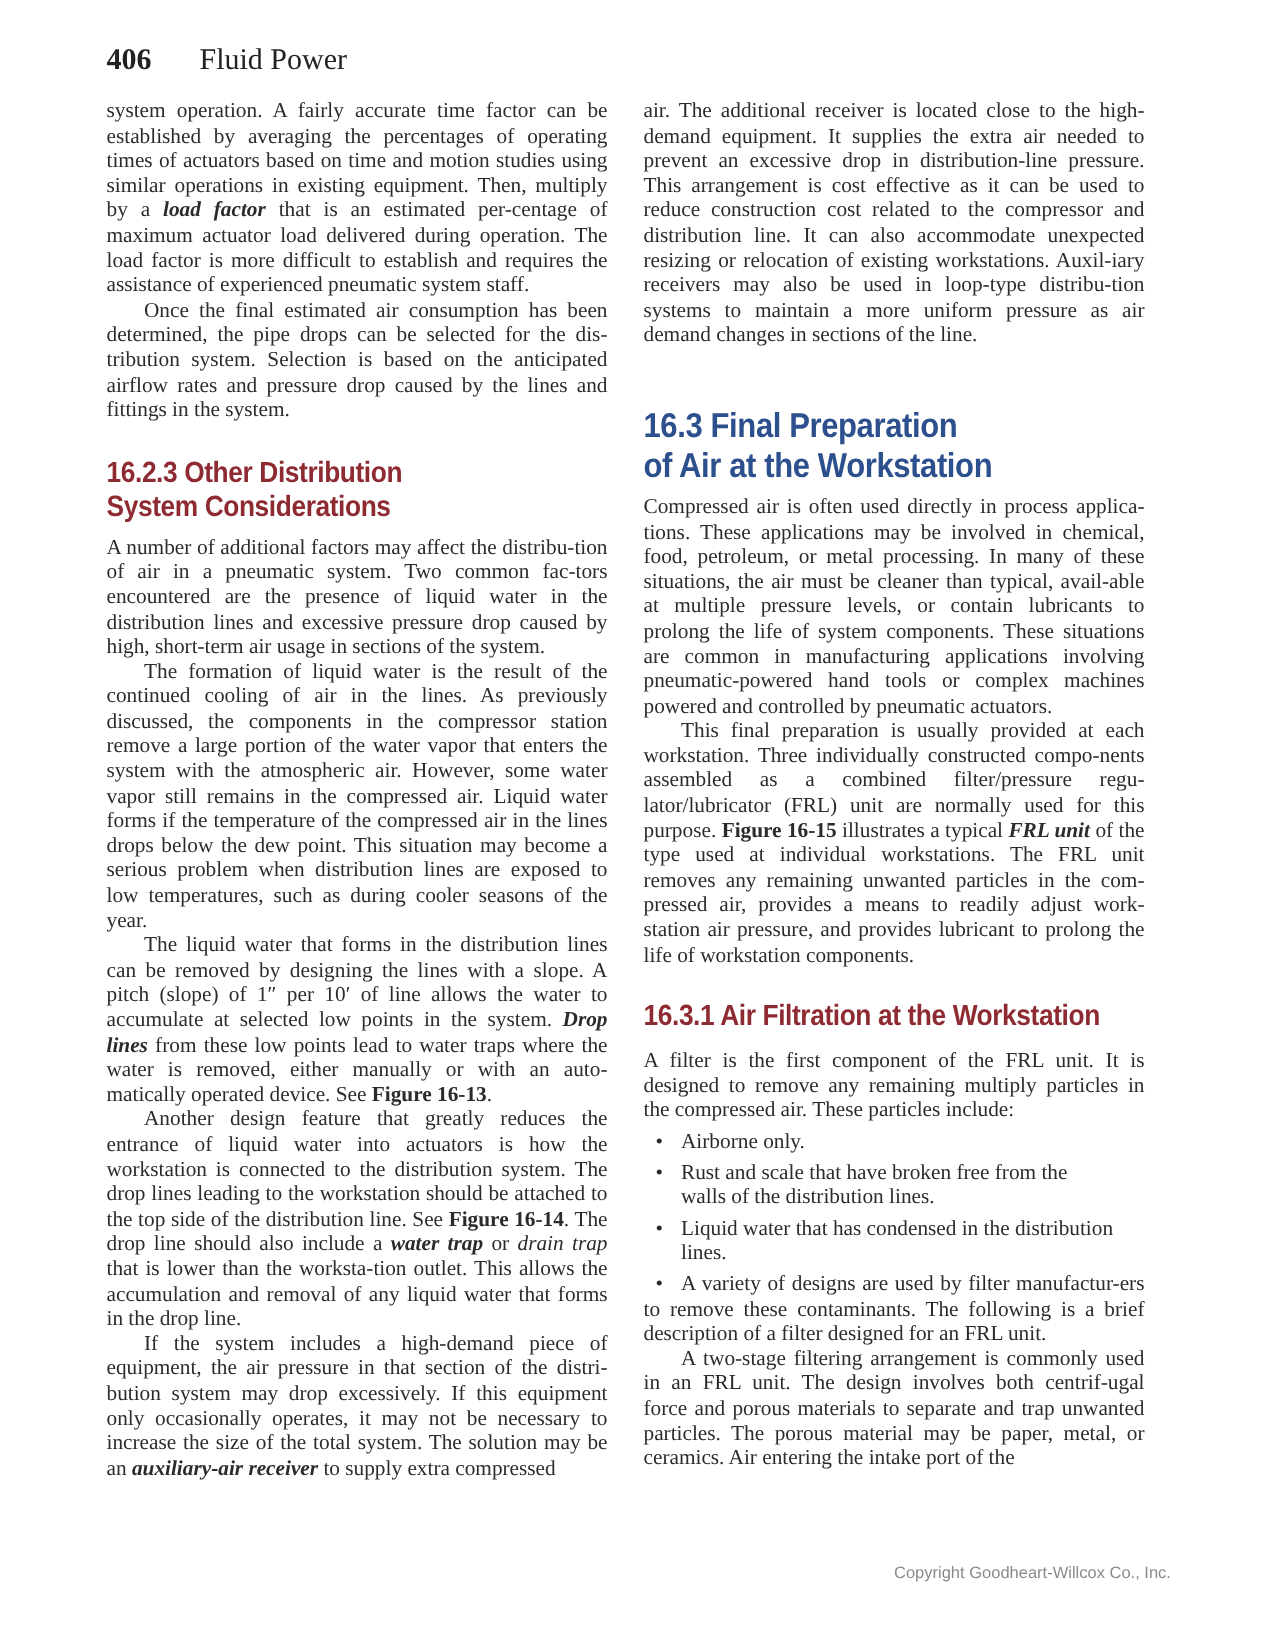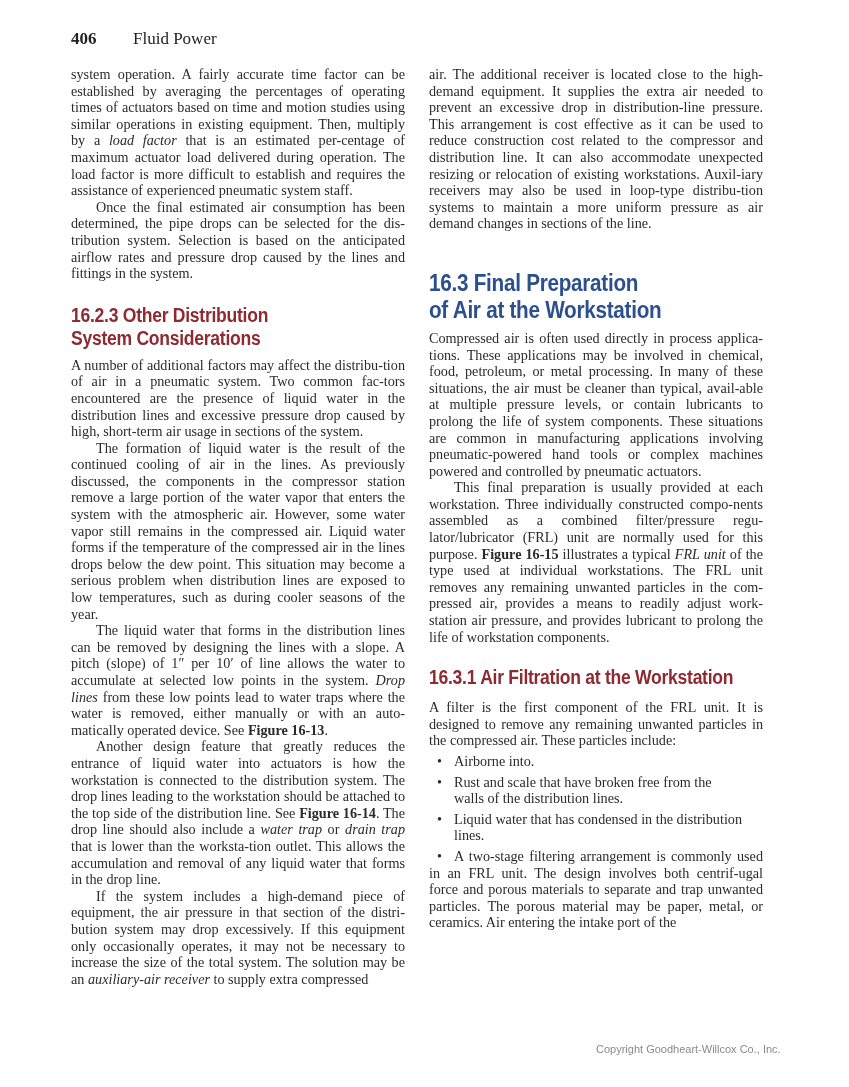"406 Fluid Power" .page-header { font-size: 17px -> 20px }
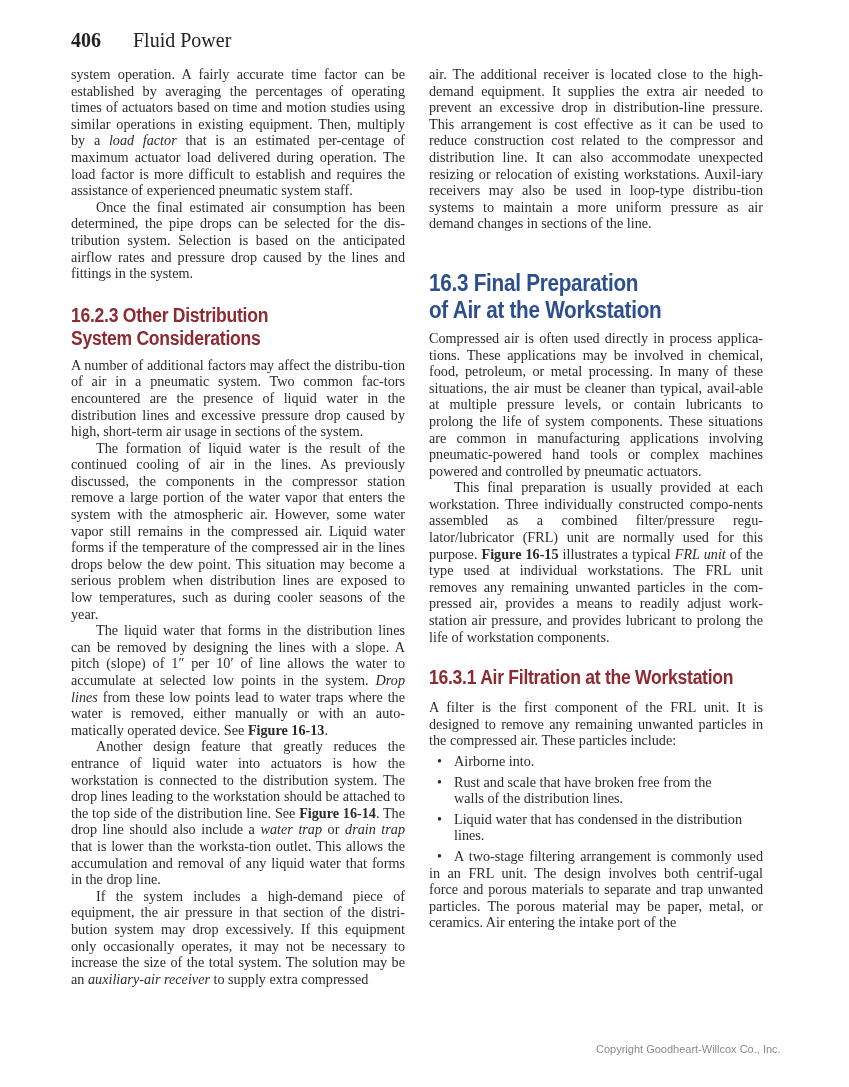"load factor" .bi { font-weight: normal -> bold }
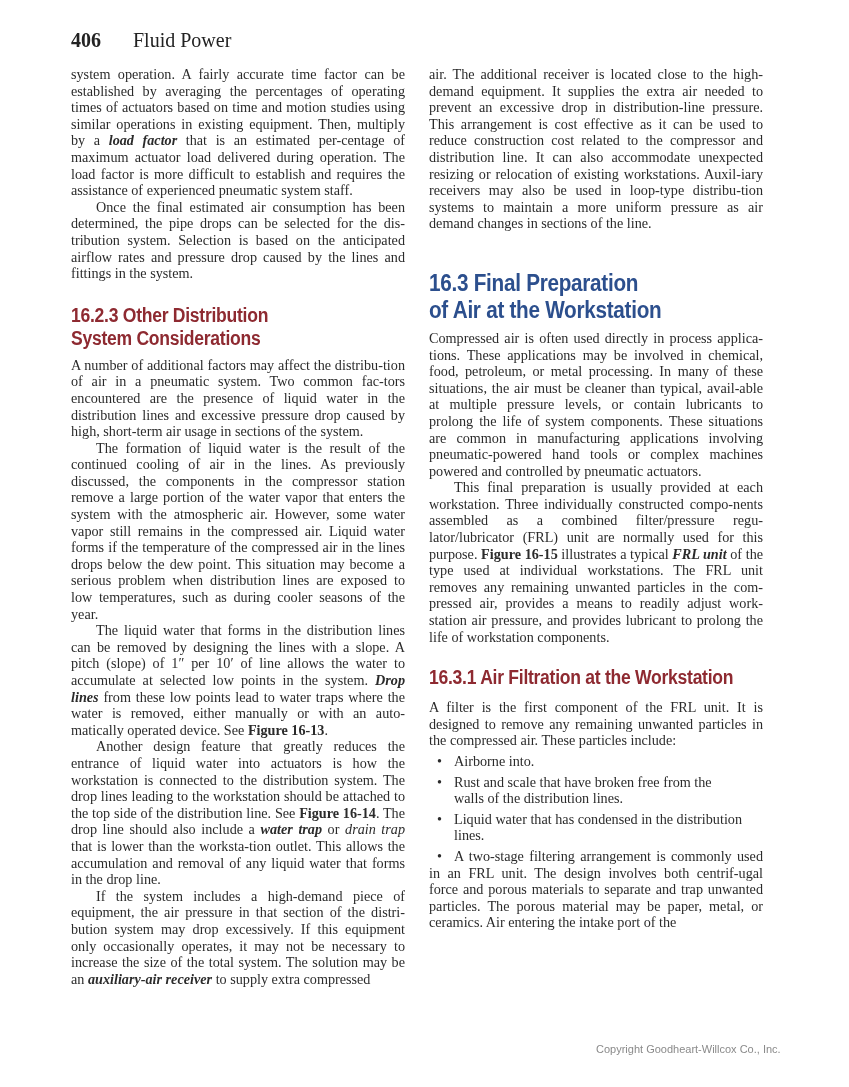"A filter is the first" p { text: unwanted -> multiply }
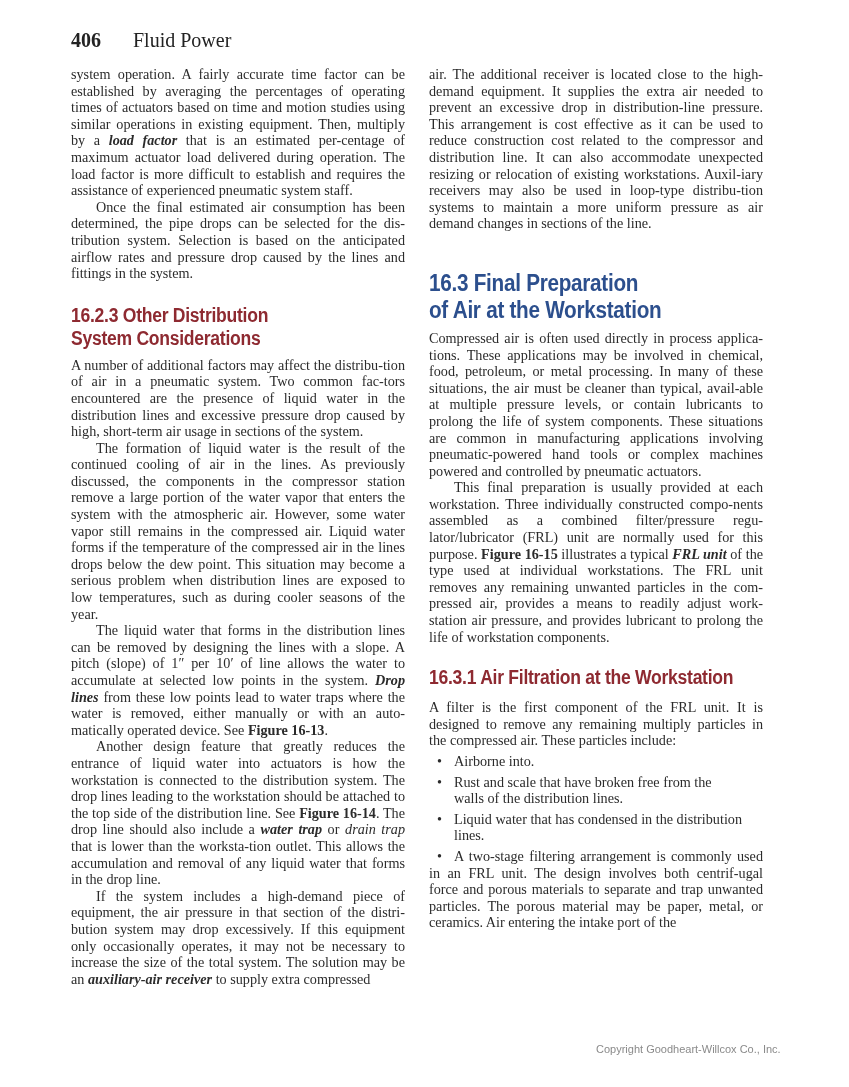"Airborne into." span { text: into -> only }
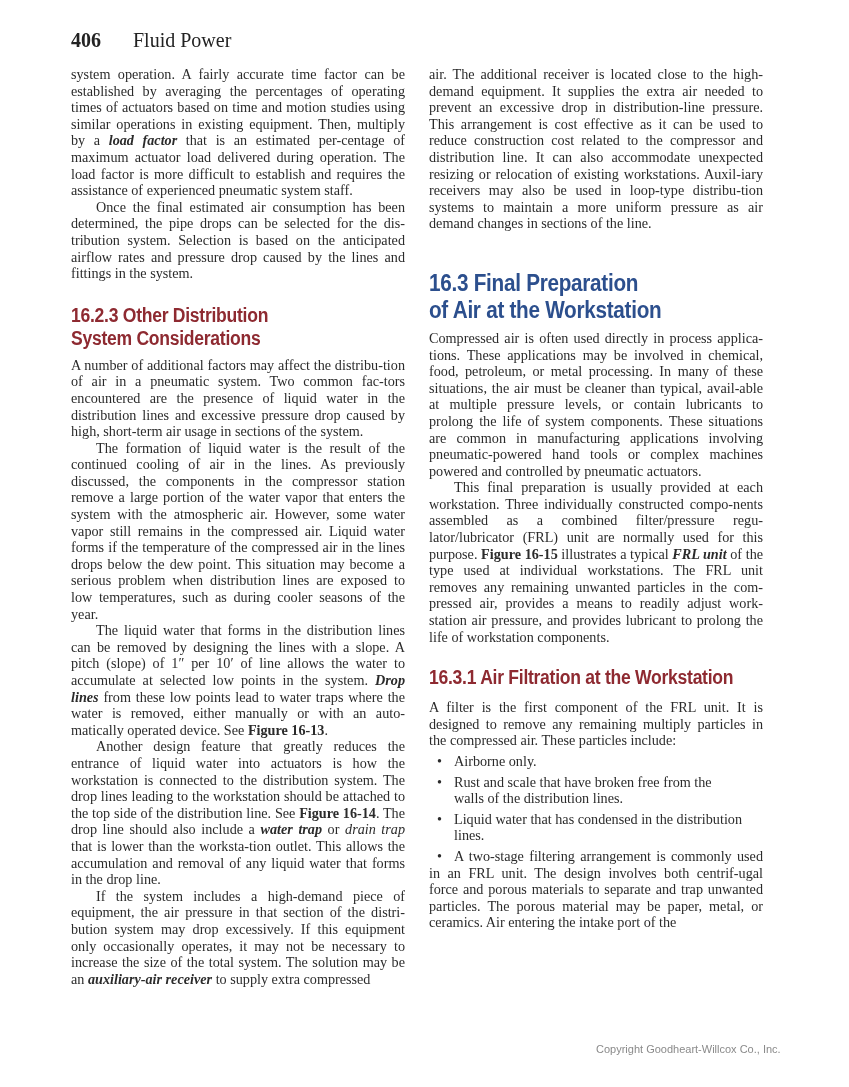"A variety of designs are" p.indent { html: none -> <p>A variety of designs are used by filter manufactur-ers to remove these contaminants. The following is a brief description of a filter designed for an FRL unit.</p> }
